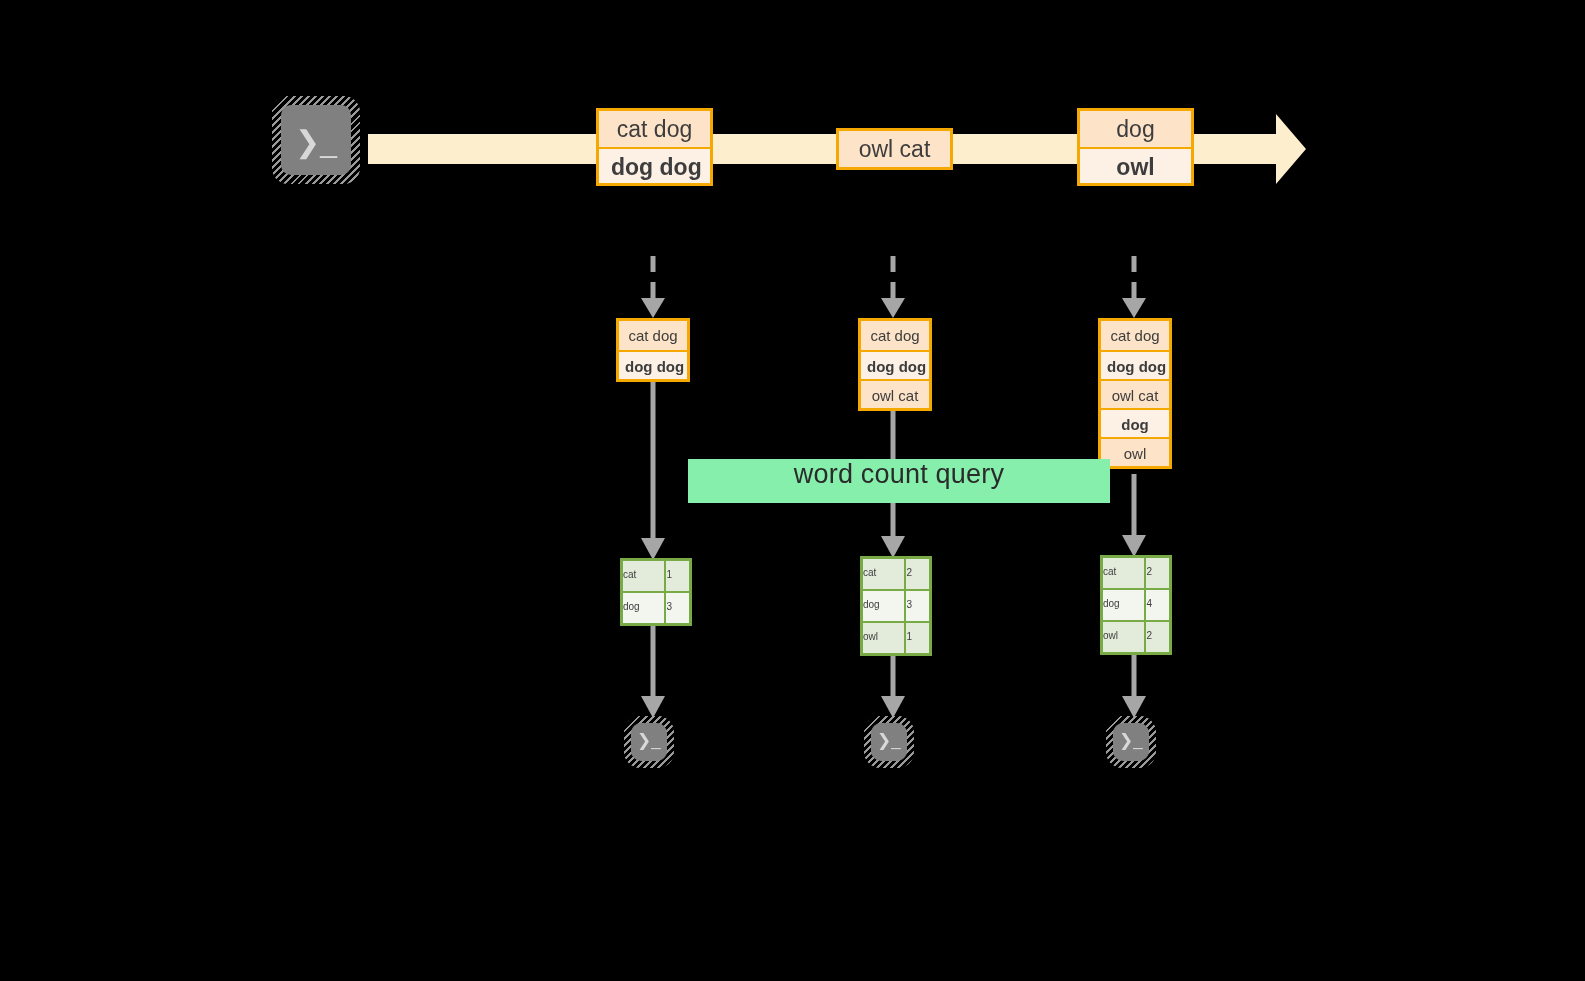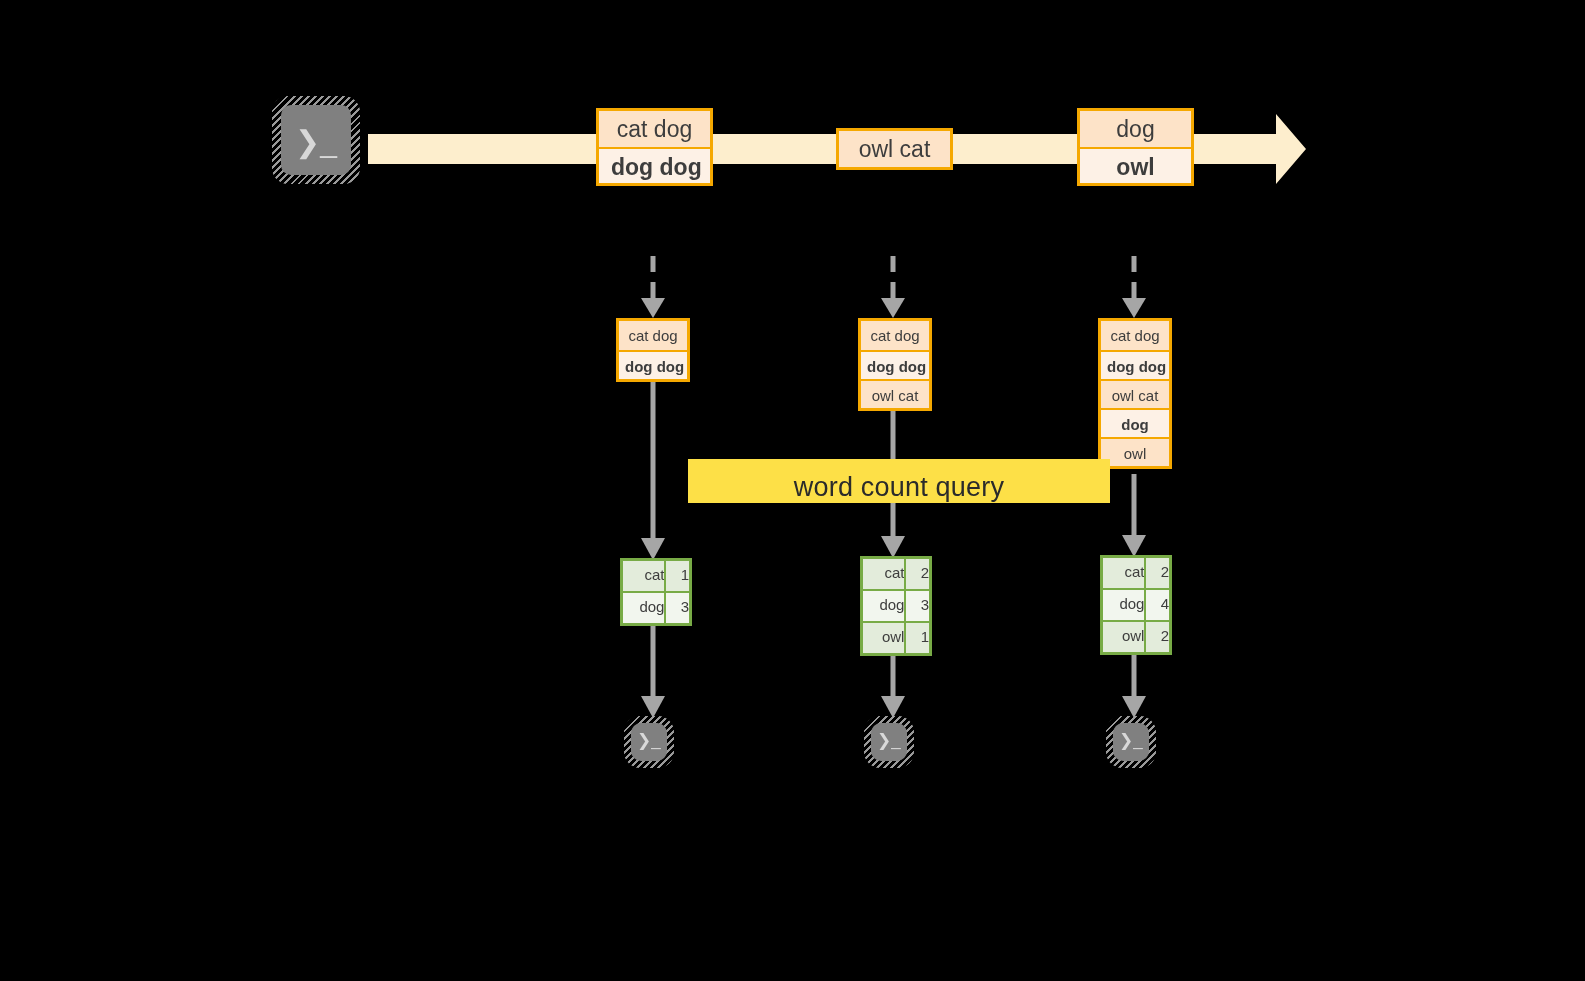"word count query" #query-band { align-items: flex-end -> flex-start; background: #fde047 -> #86efac }
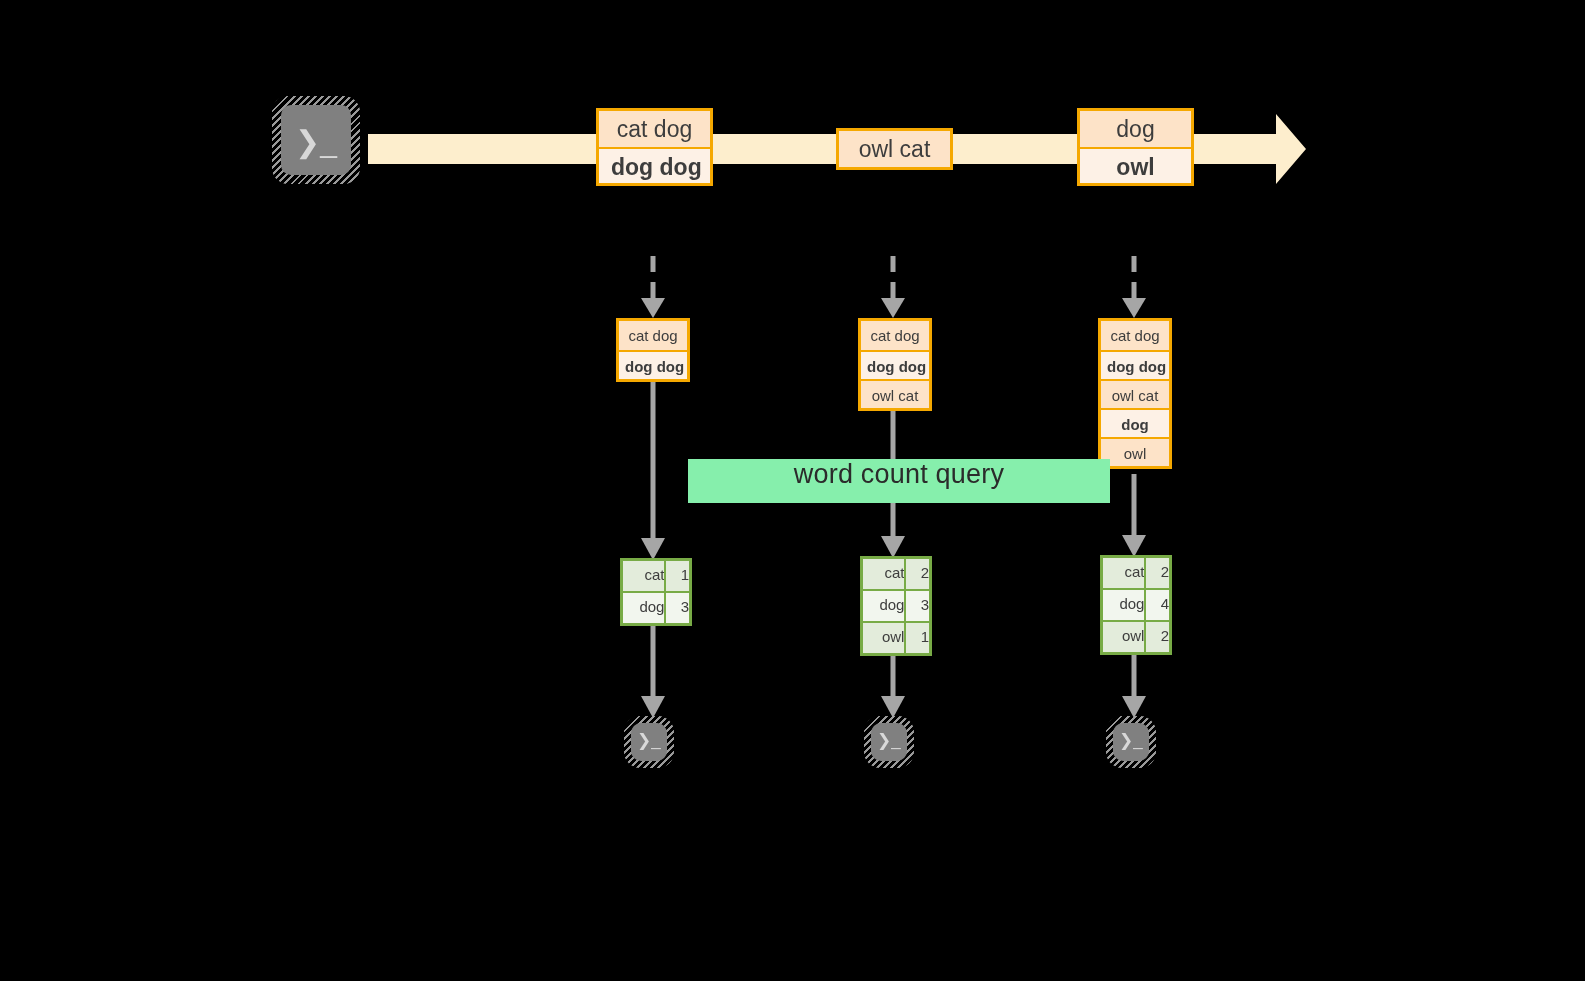"cat" .gtable .gcell { font-size: 15px -> 10px; text-align: right -> left }
